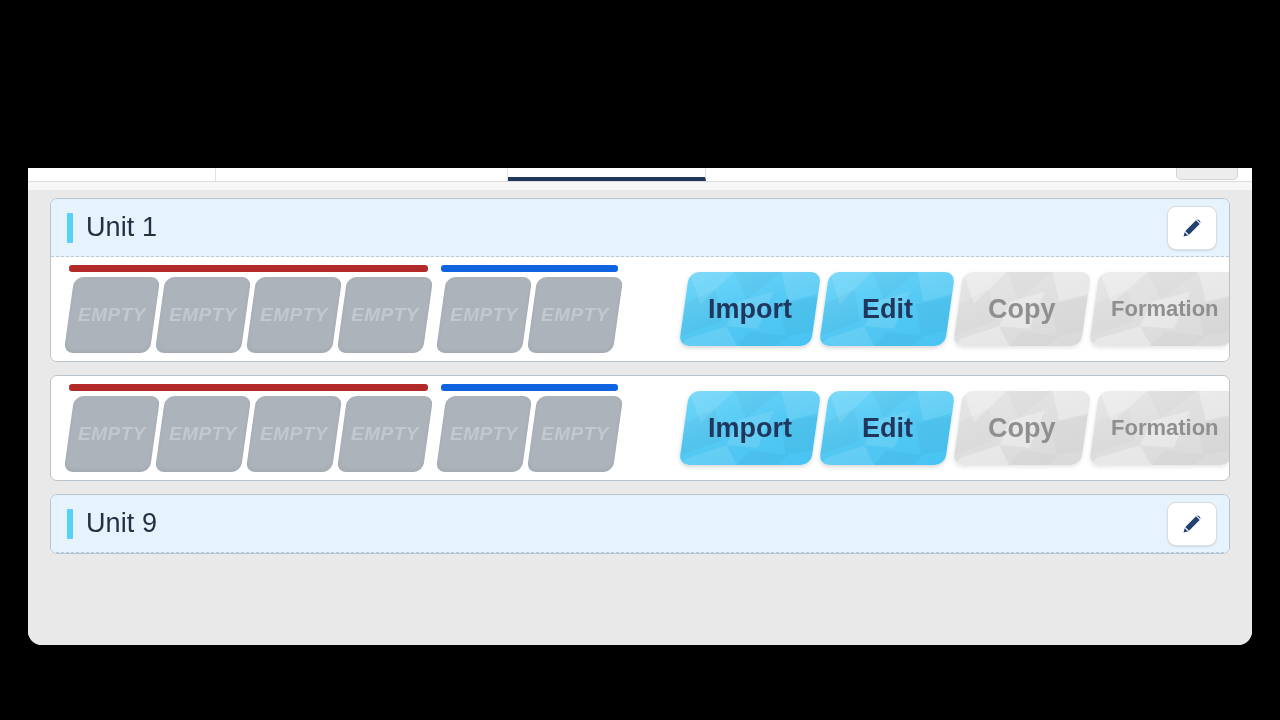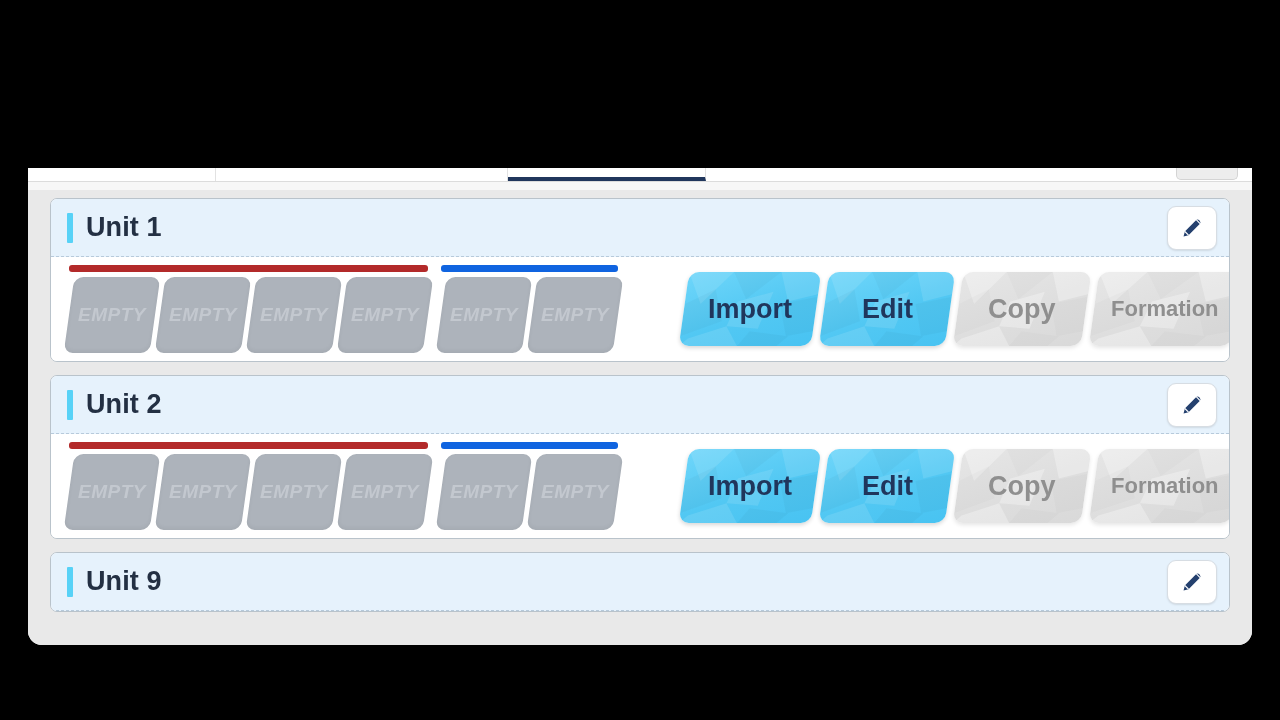"Unit 1" .unit-header { font-weight: bold -> none }
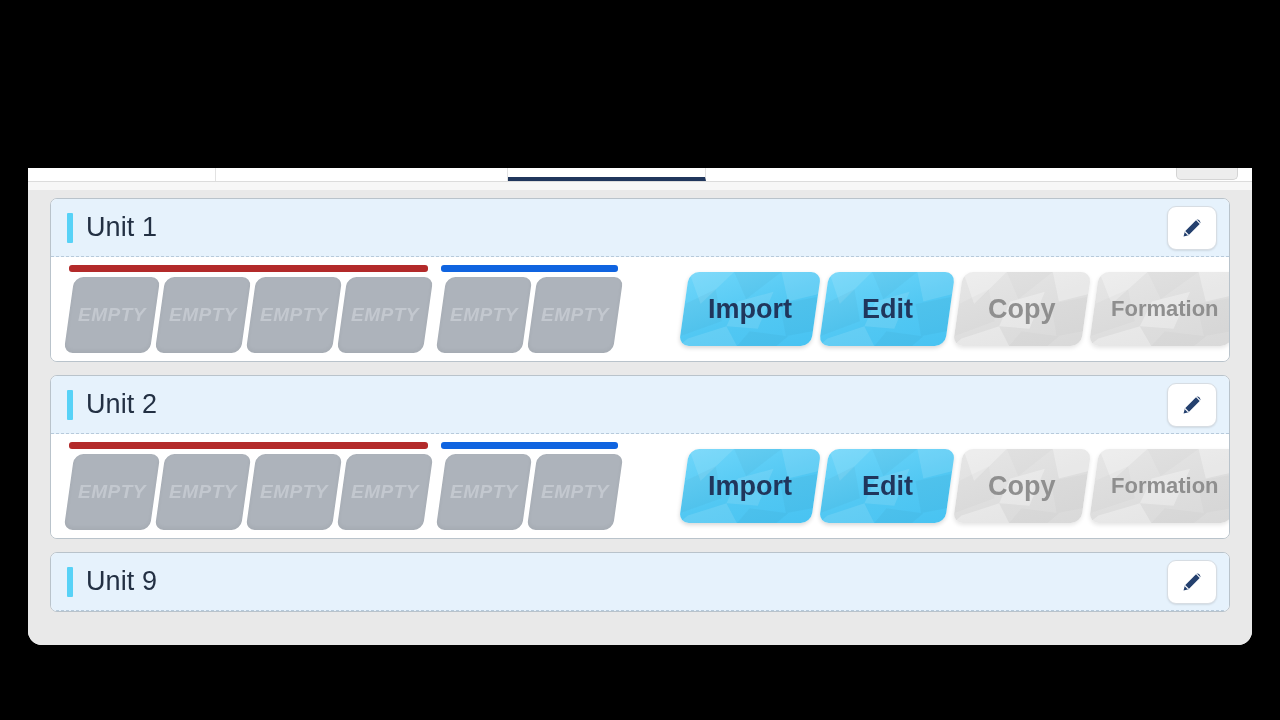"Unit 2" div.unit-header { html: <div> <div></div> <div>Unit 2</div> <div> <span> <svg> <path></path> <path></path> <path></path> </svg> </span> </div> </div> -> none }
